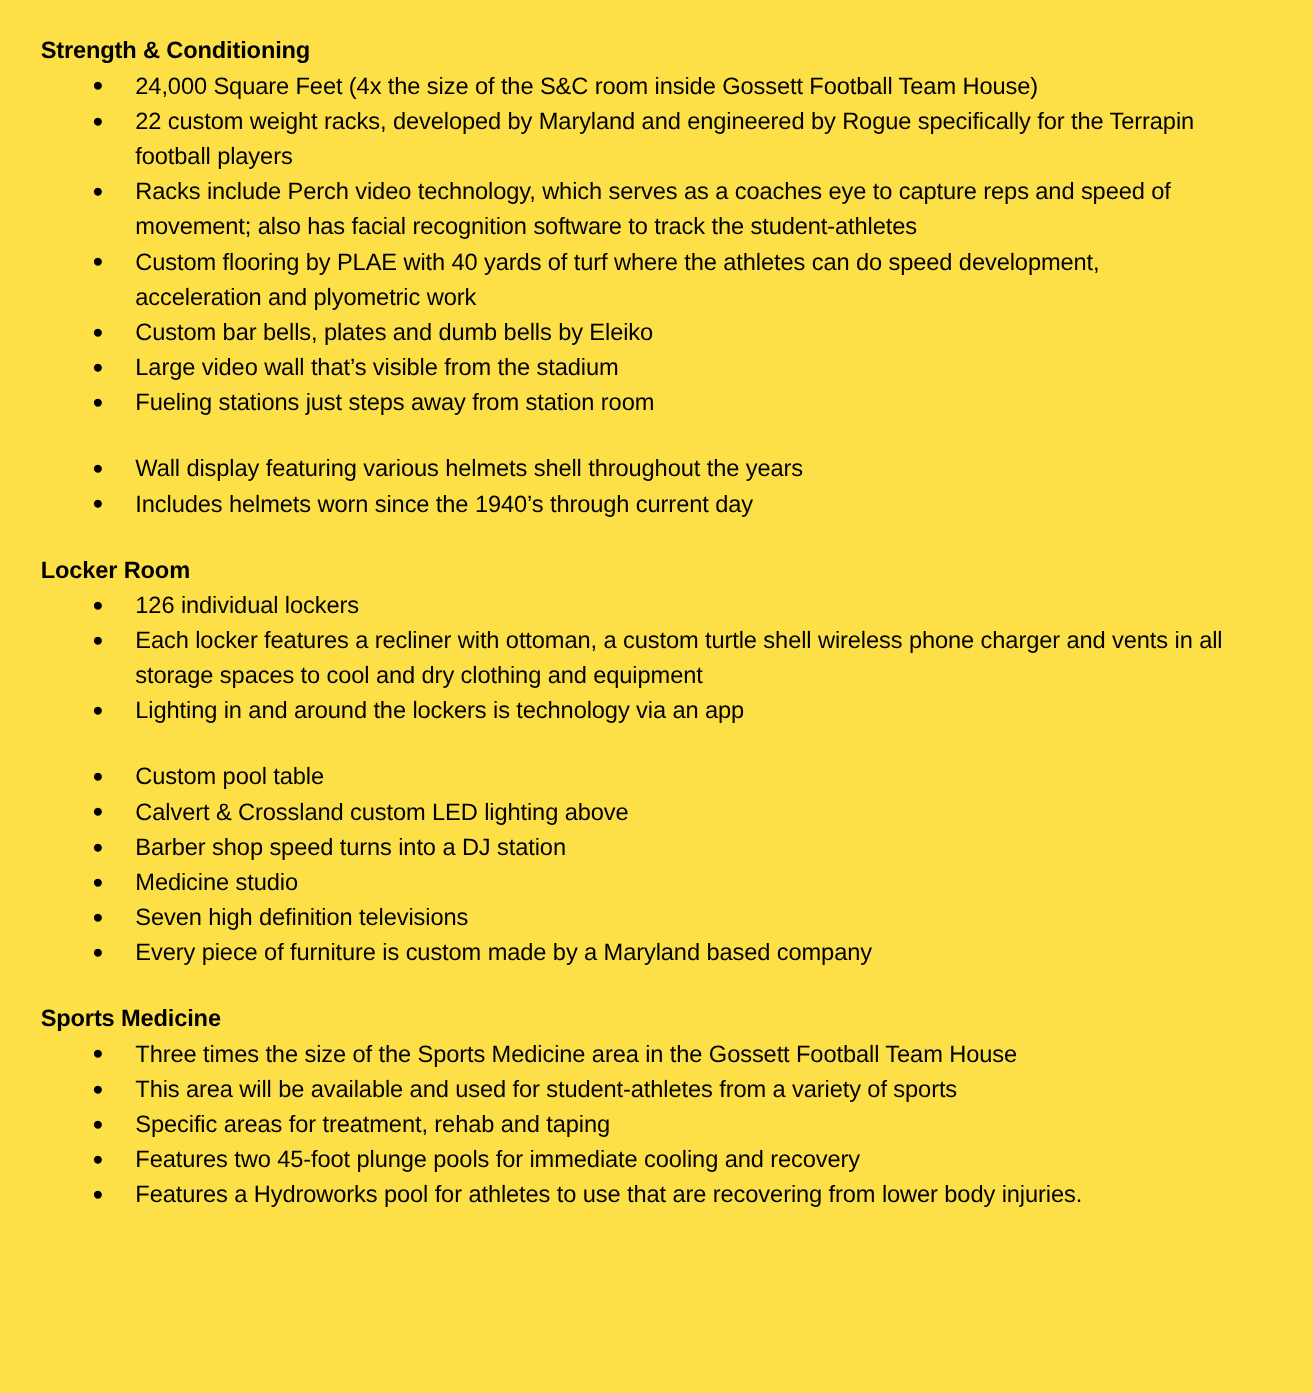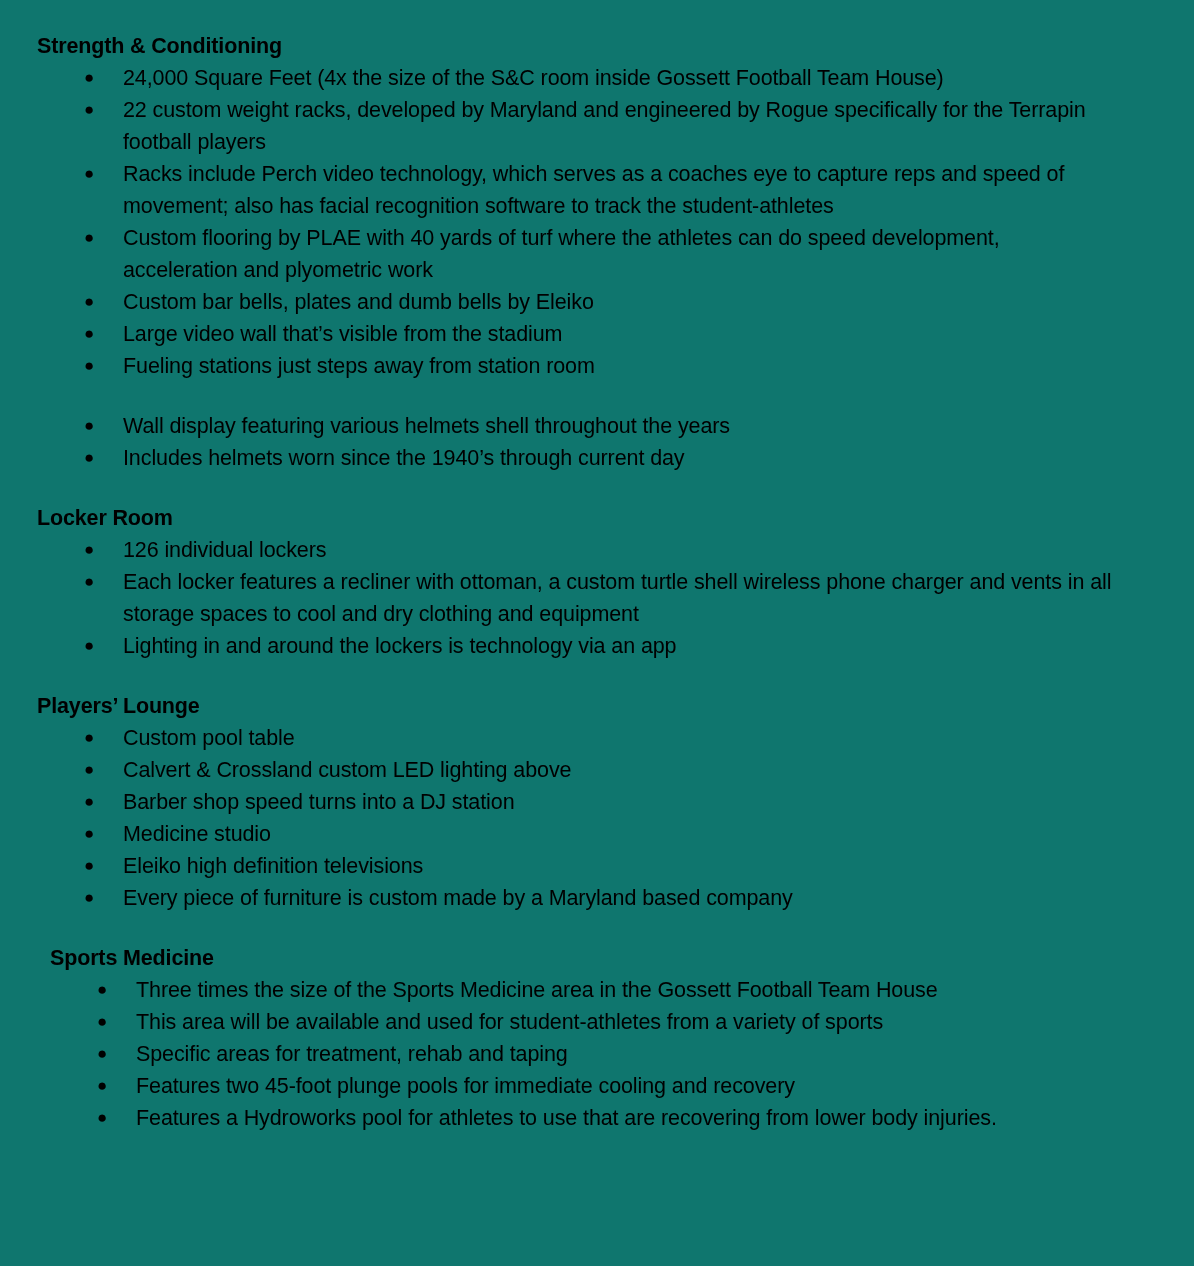"Strength & Conditioning" div.page { background: #0f766e -> #fde047 }
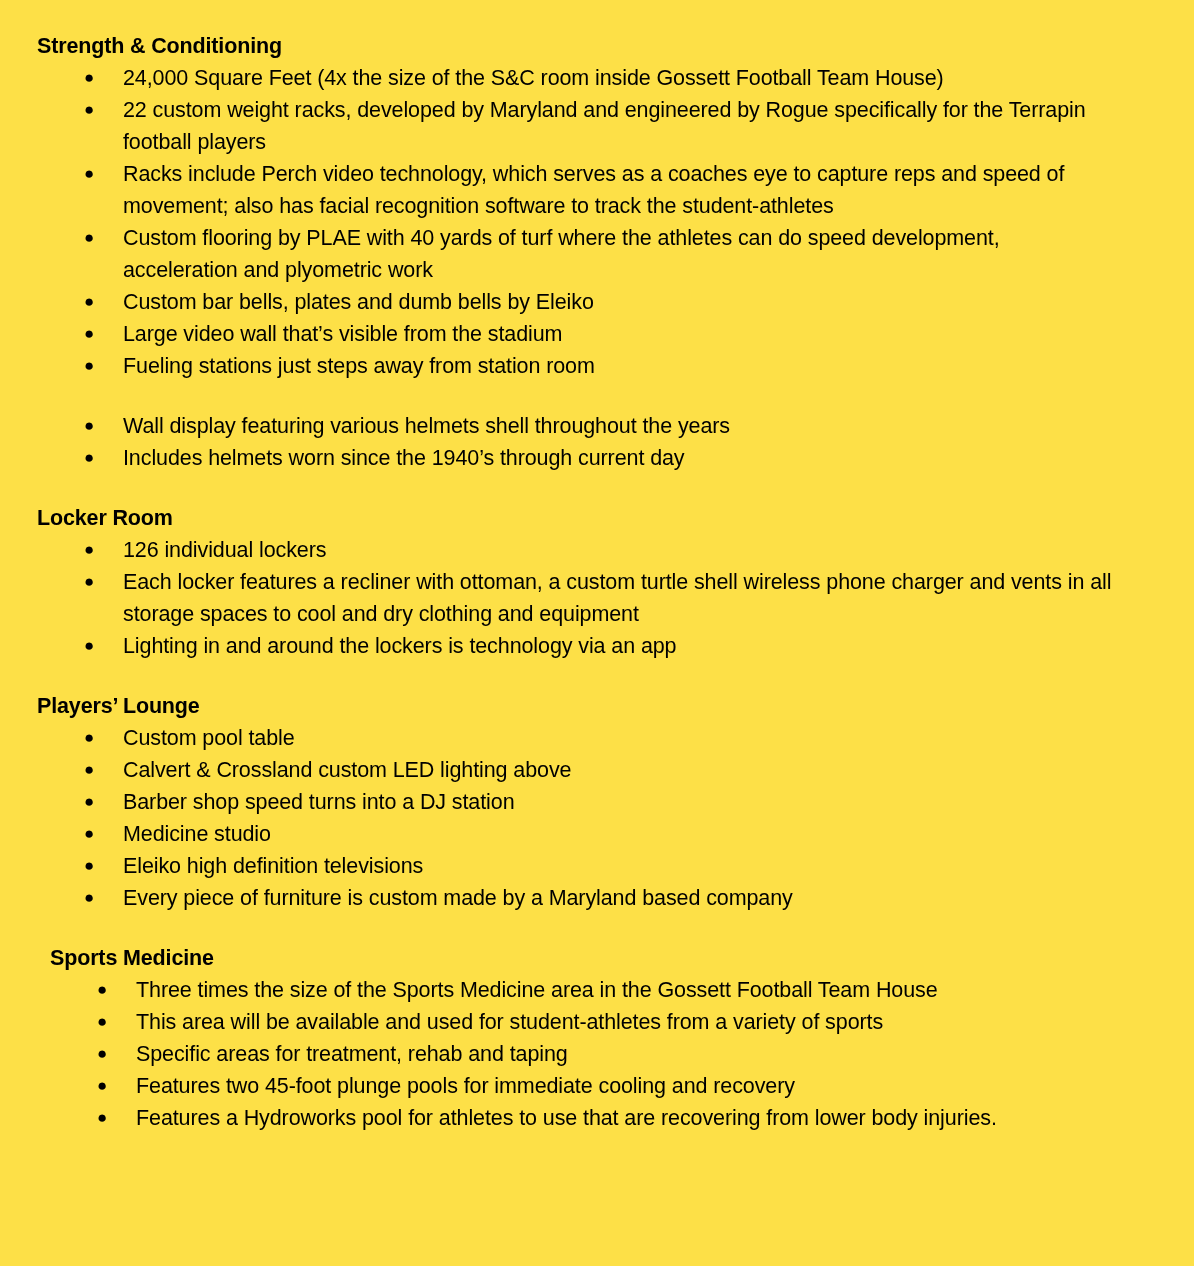"Players’ Lounge" div.section-heading { html: <div>Players’ Lounge</div> -> none }
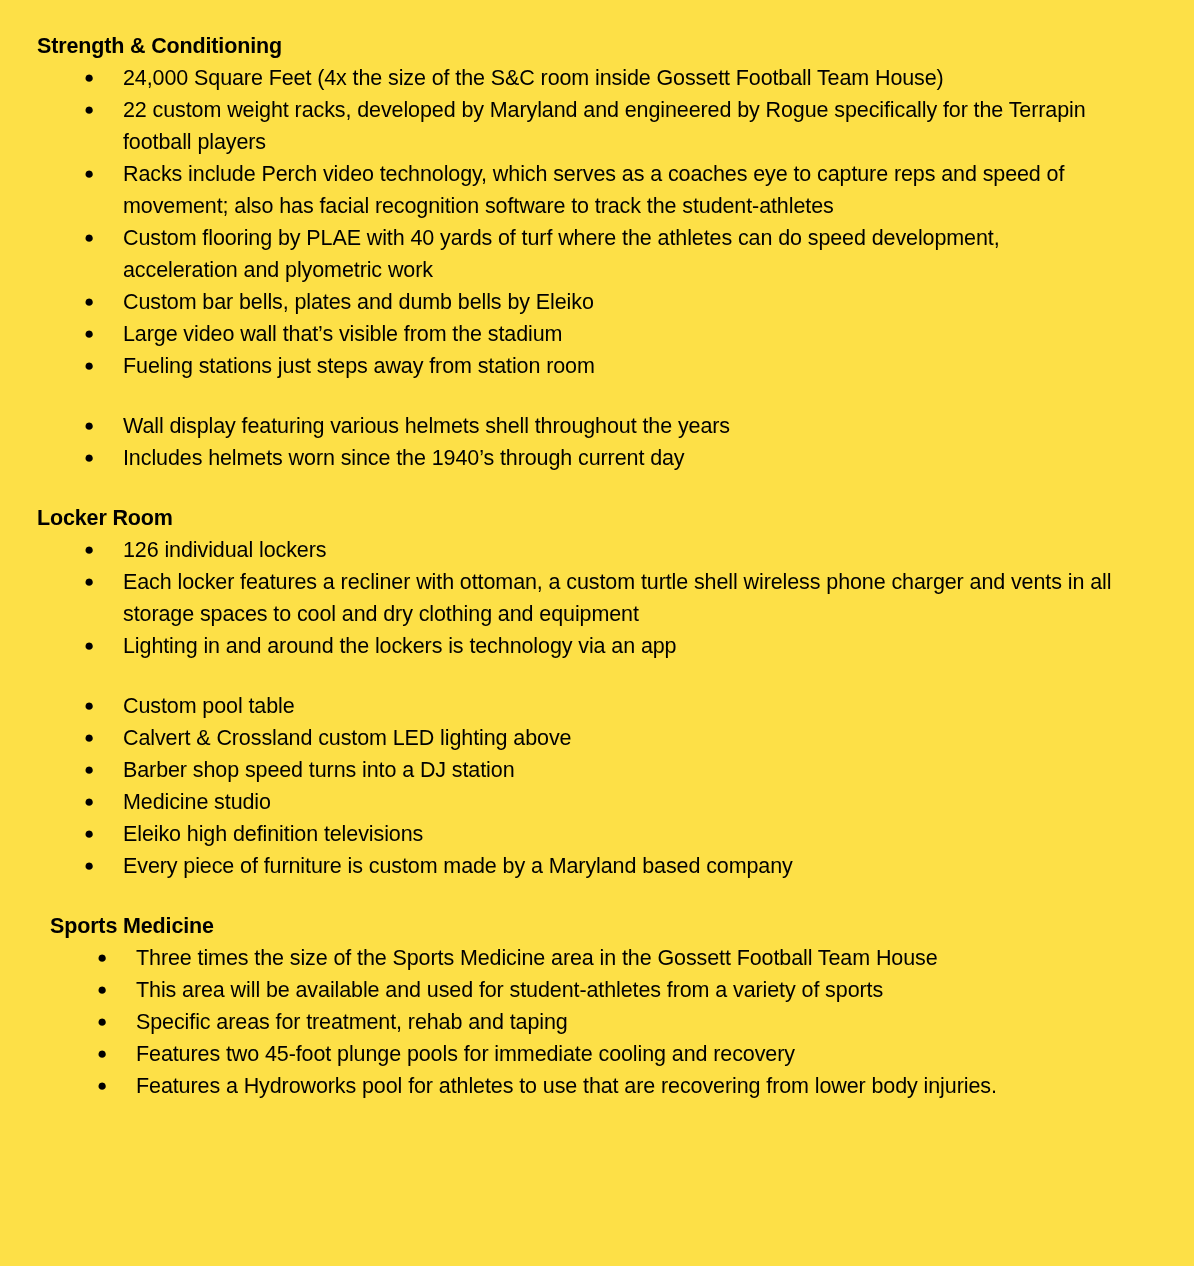"Eleiko high definition televisions" span.bullet-text { text: Eleiko -> Seven }
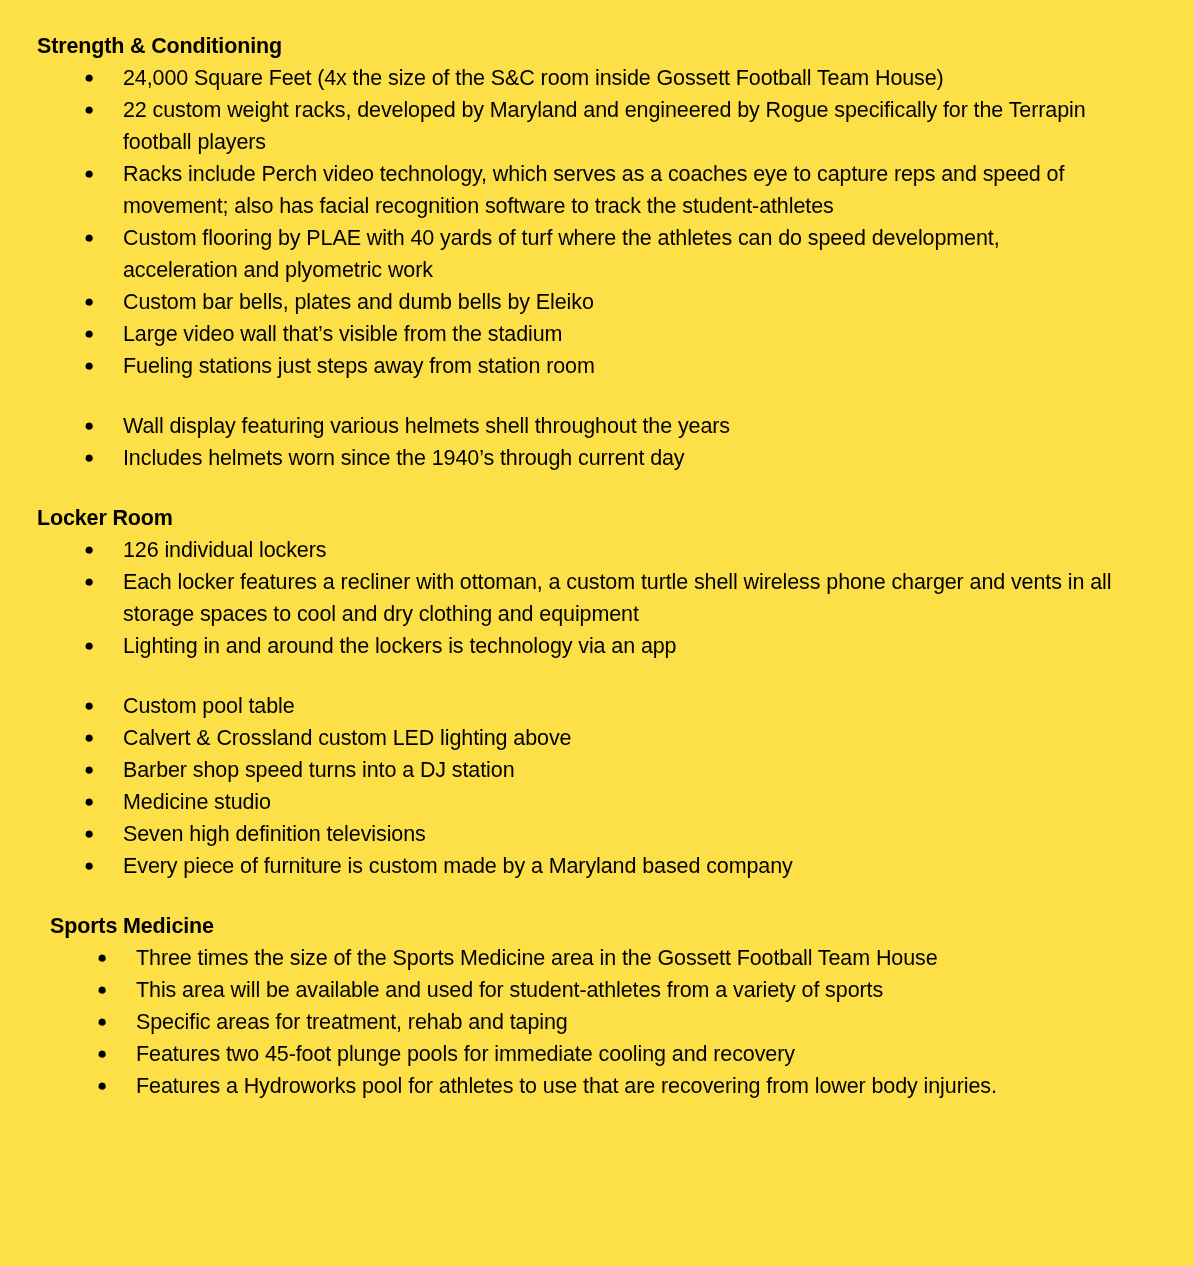"Sports Medicine" .section:last-child { margin-left: 13px -> none }
